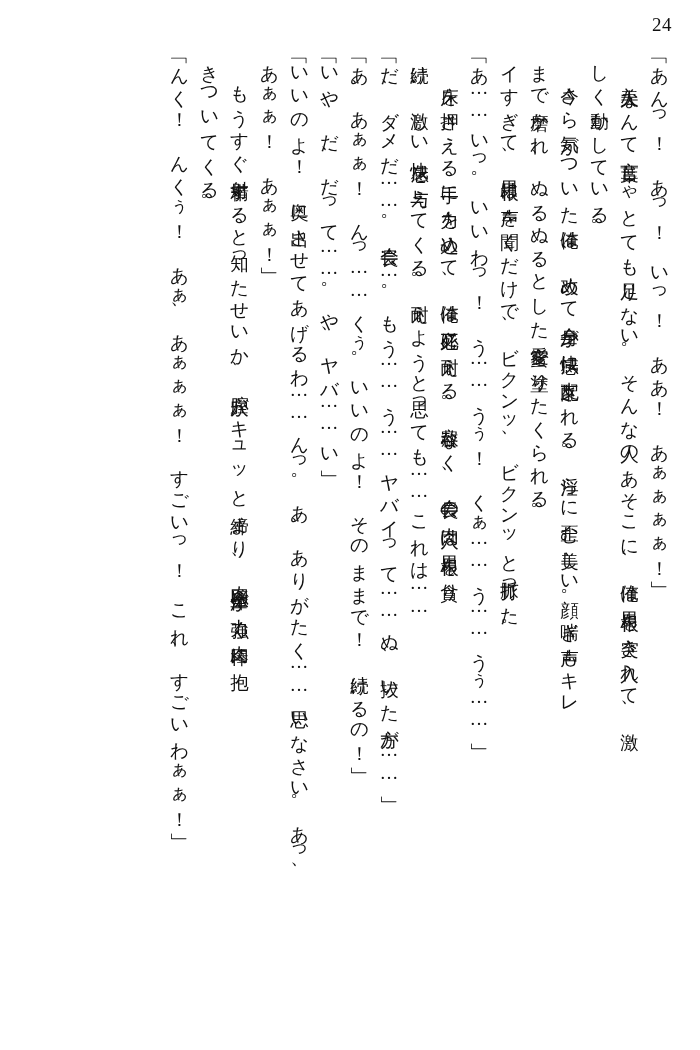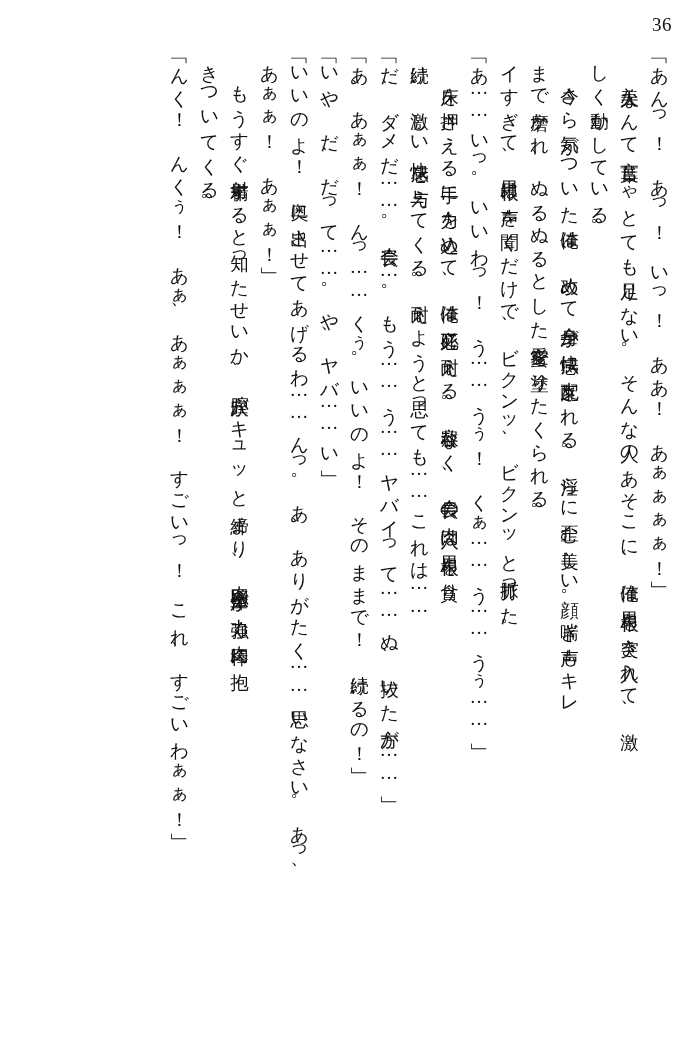"36" div.page-number { text: 36 -> 24 }
